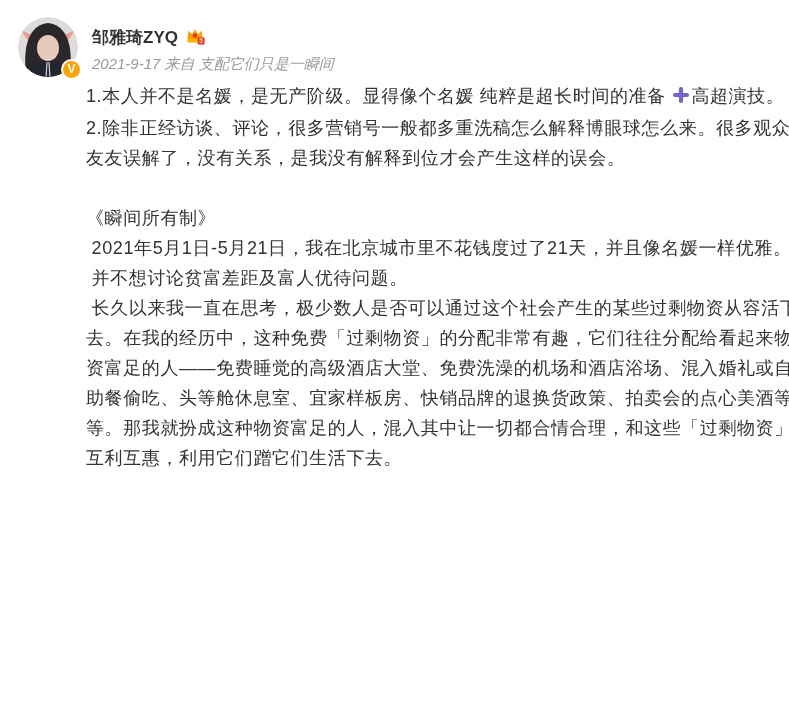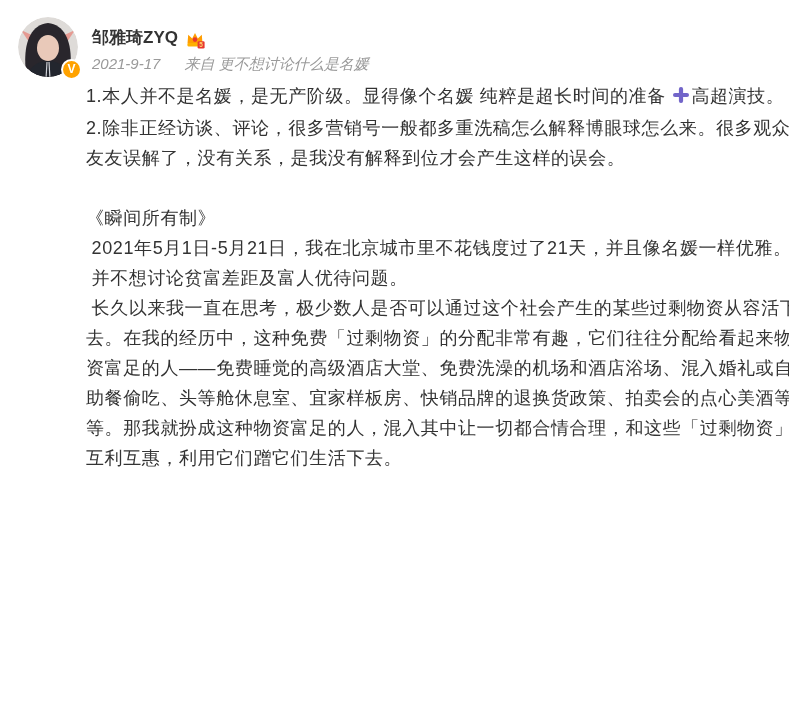"邹雅琦ZYQ" .username-row { align-items: flex-end -> flex-start }
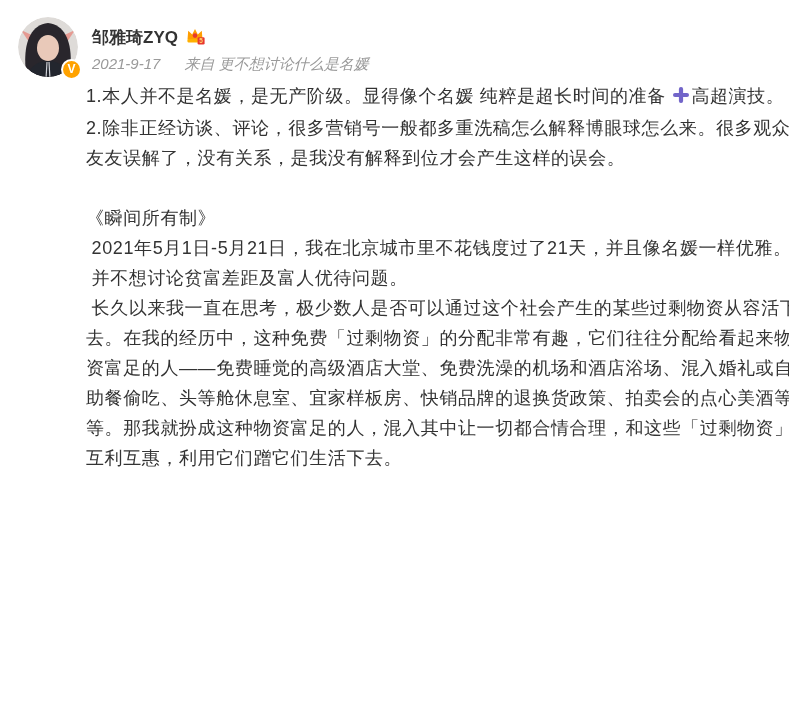"来自" .meta-row .plain { margin-left: 20px -> none }
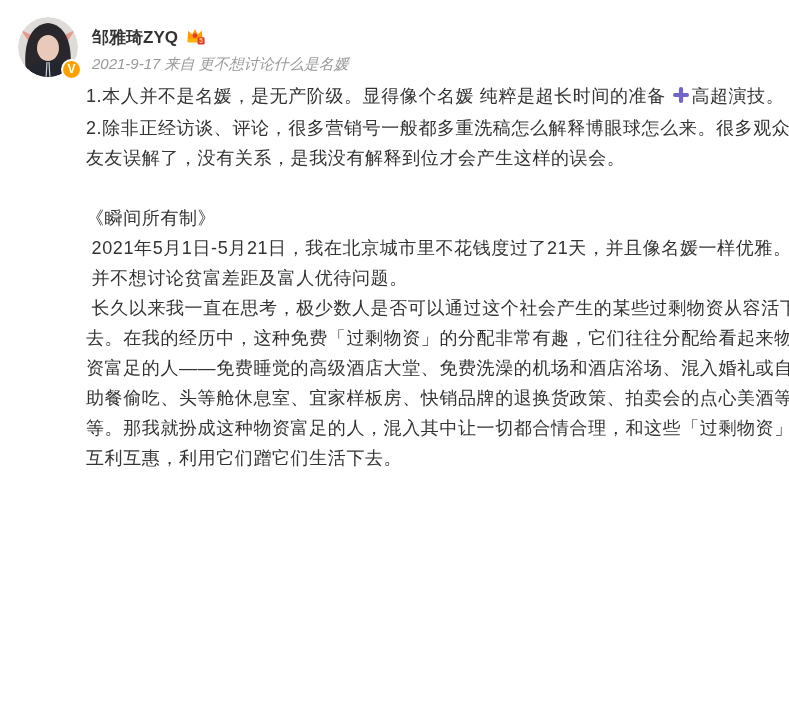"更不想讨论什么是名媛" span { text: 更不想讨论什么是名媛 -> 支配它们只是一瞬间 }
